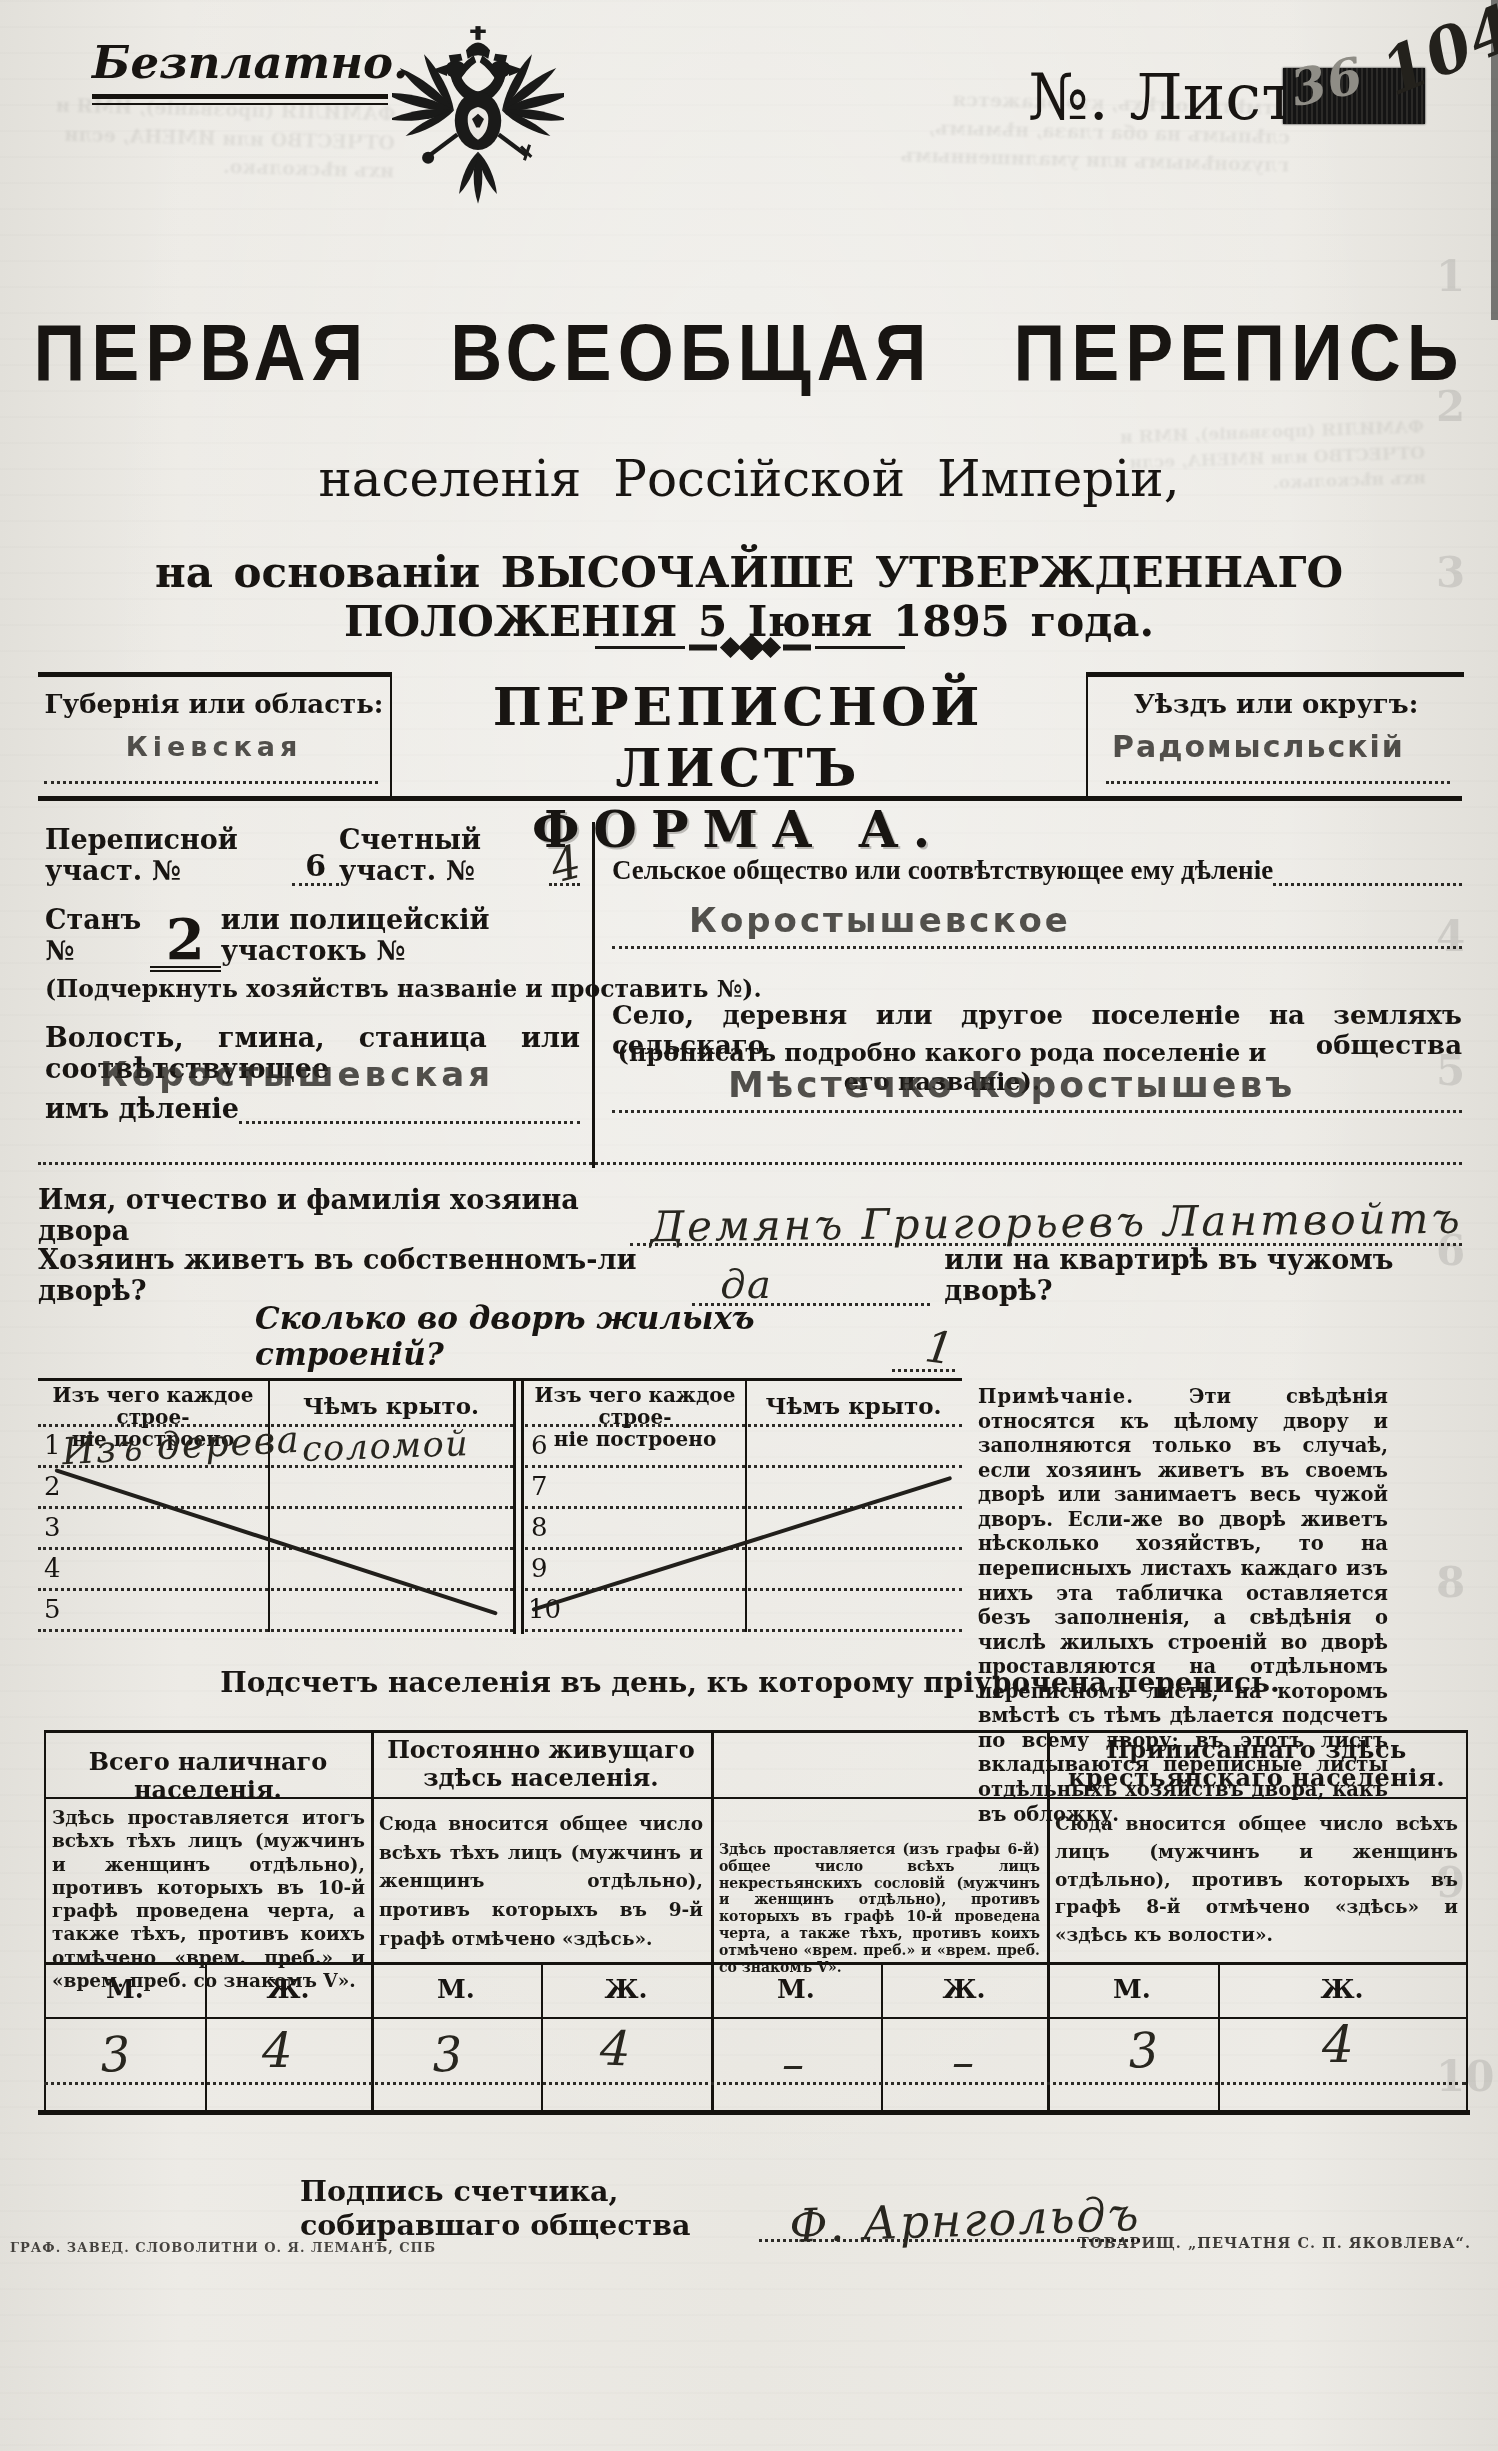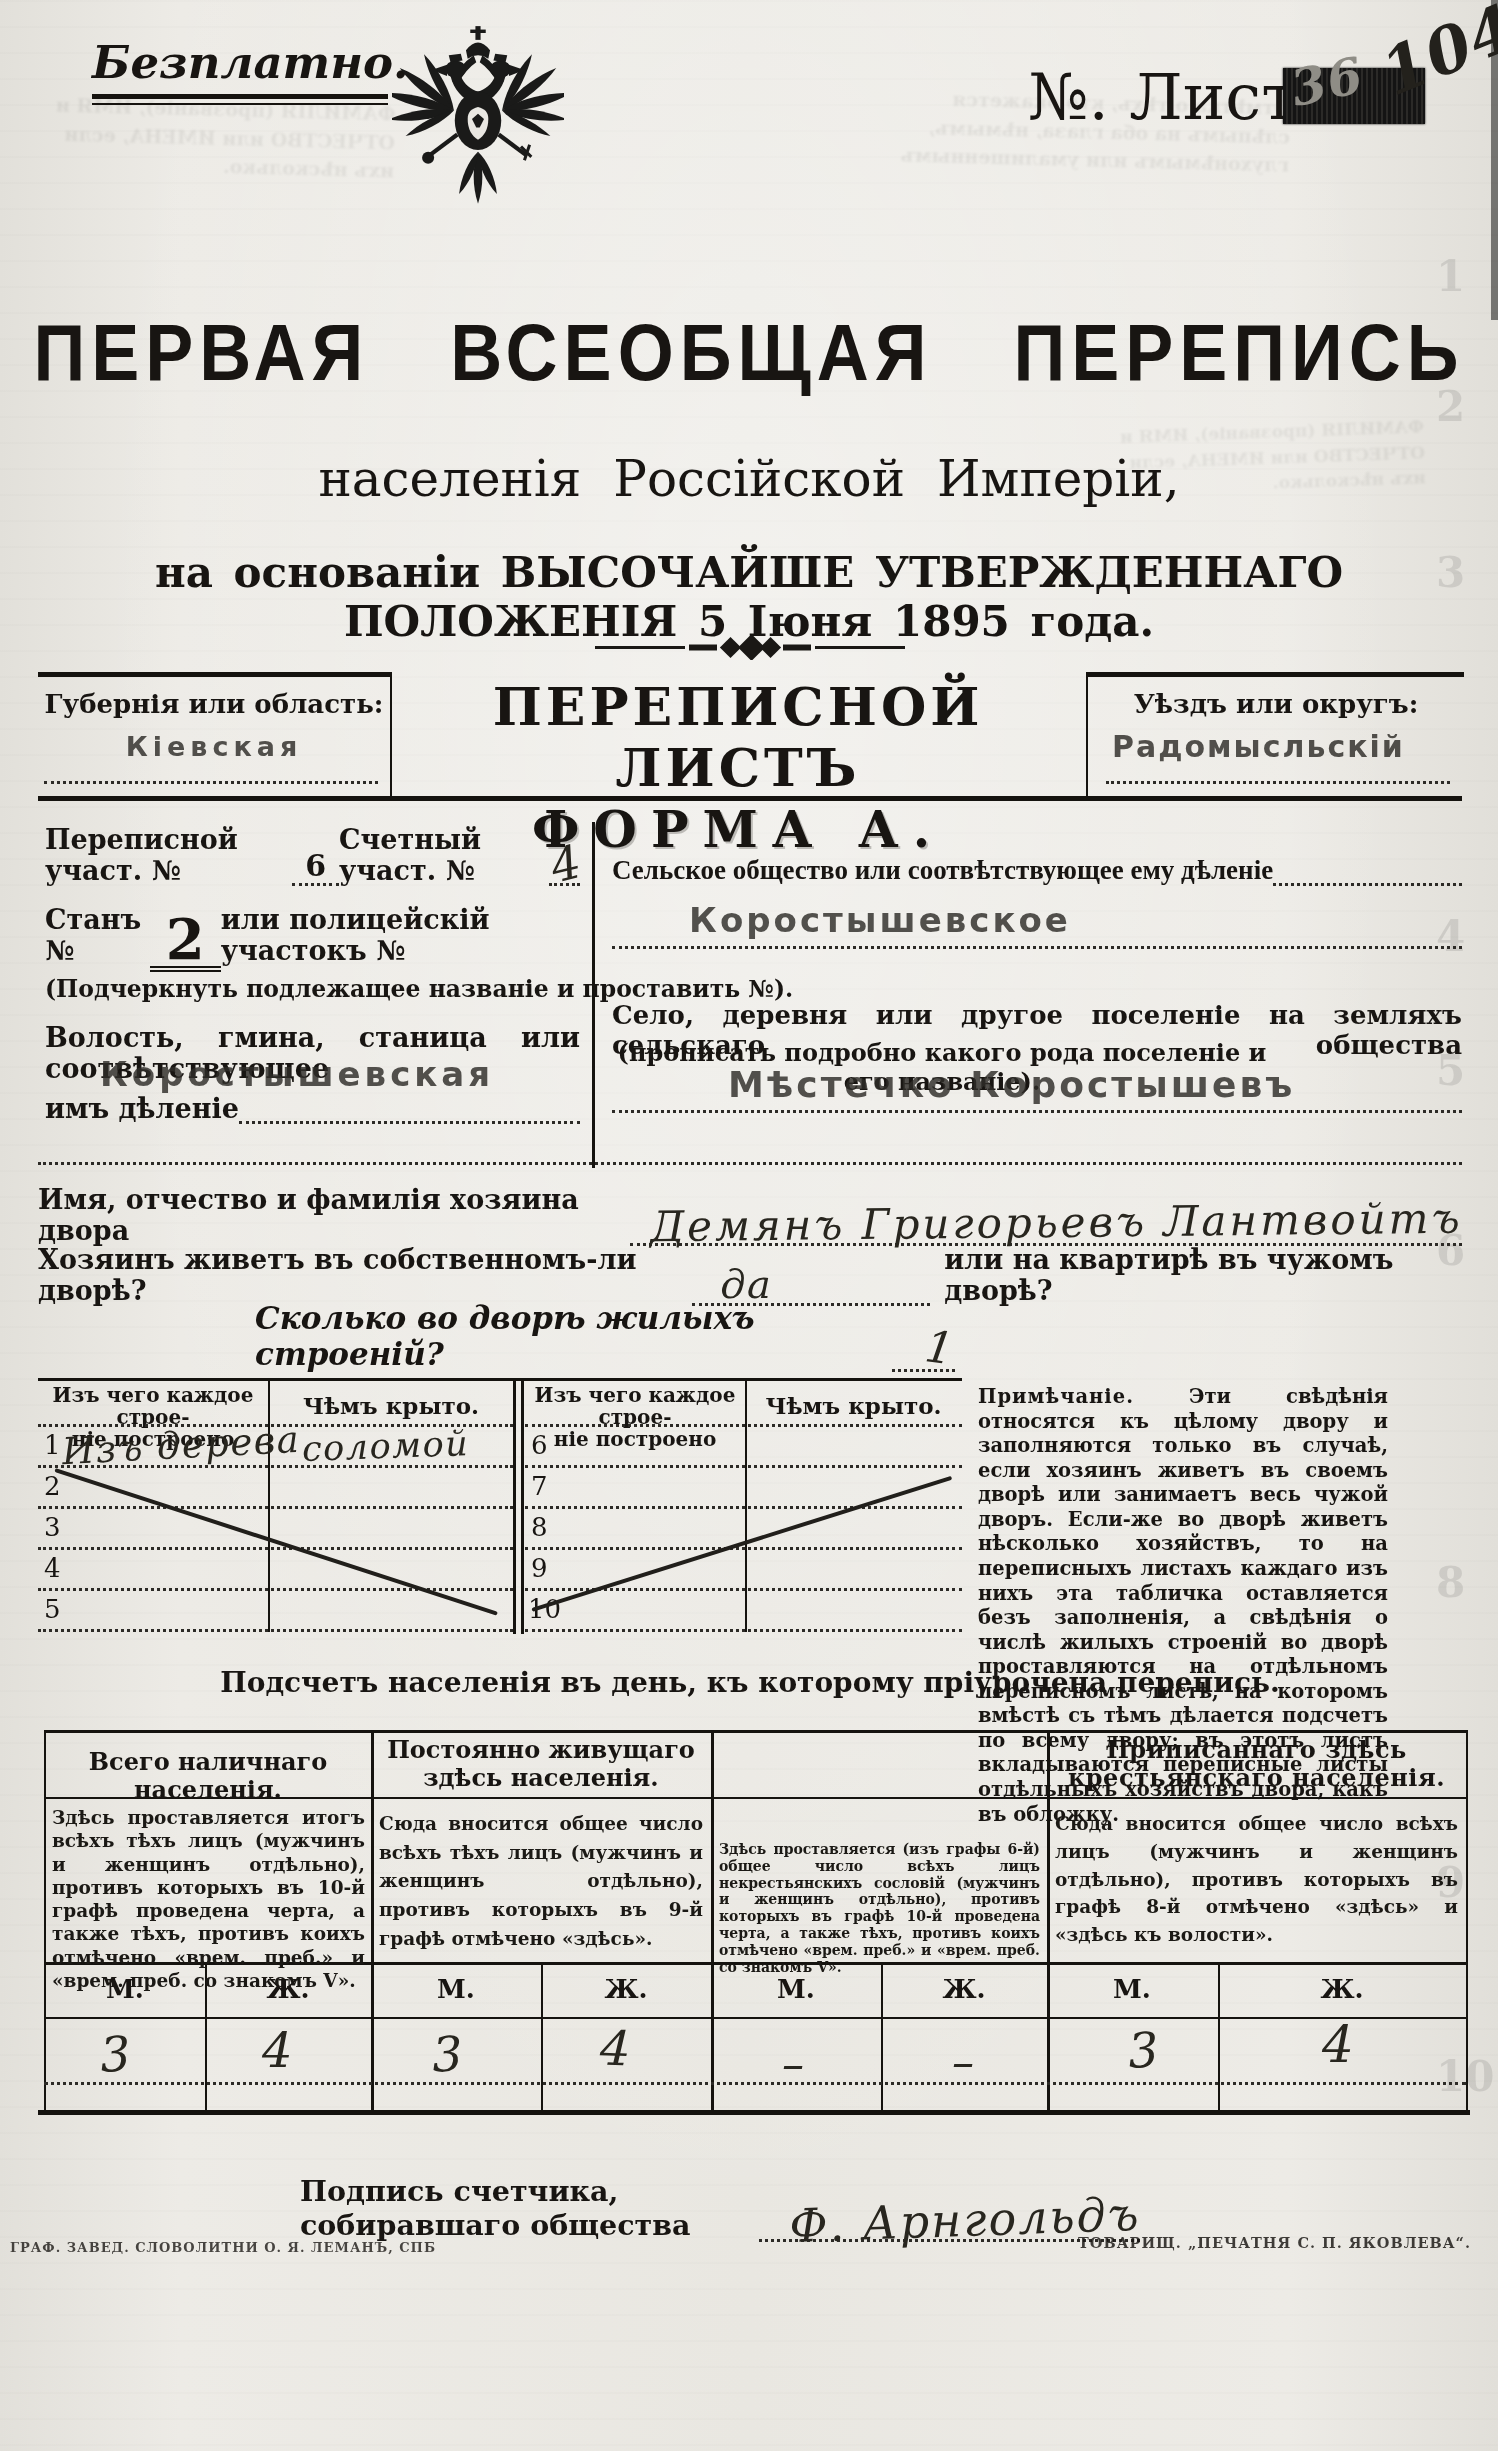"(Подчеркнуть подлежащее названіе и" div.abs { text: подлежащее -> хозяйствъ }
